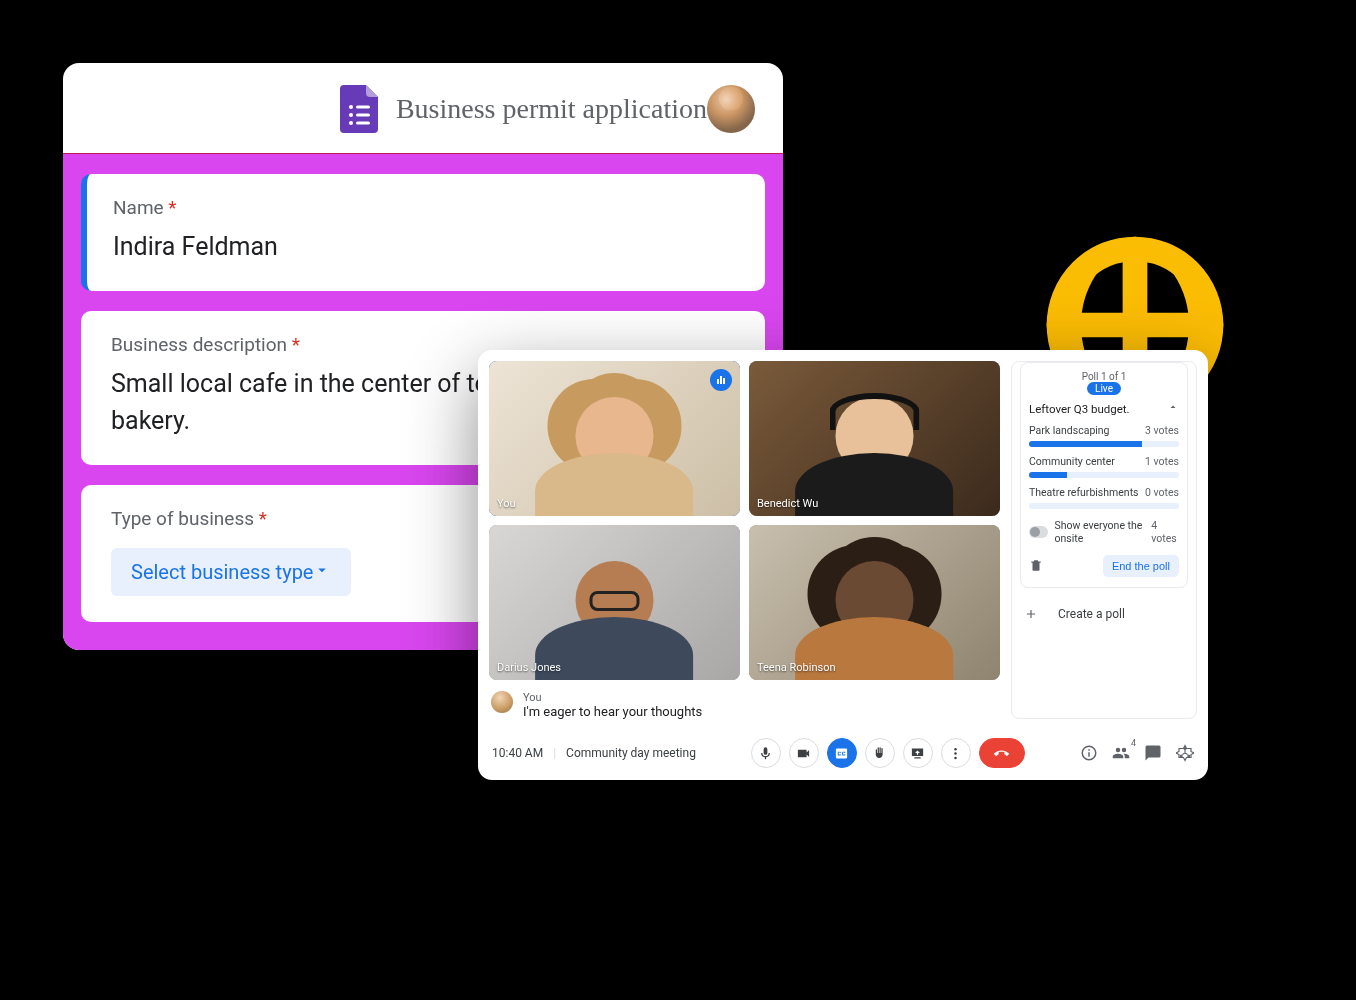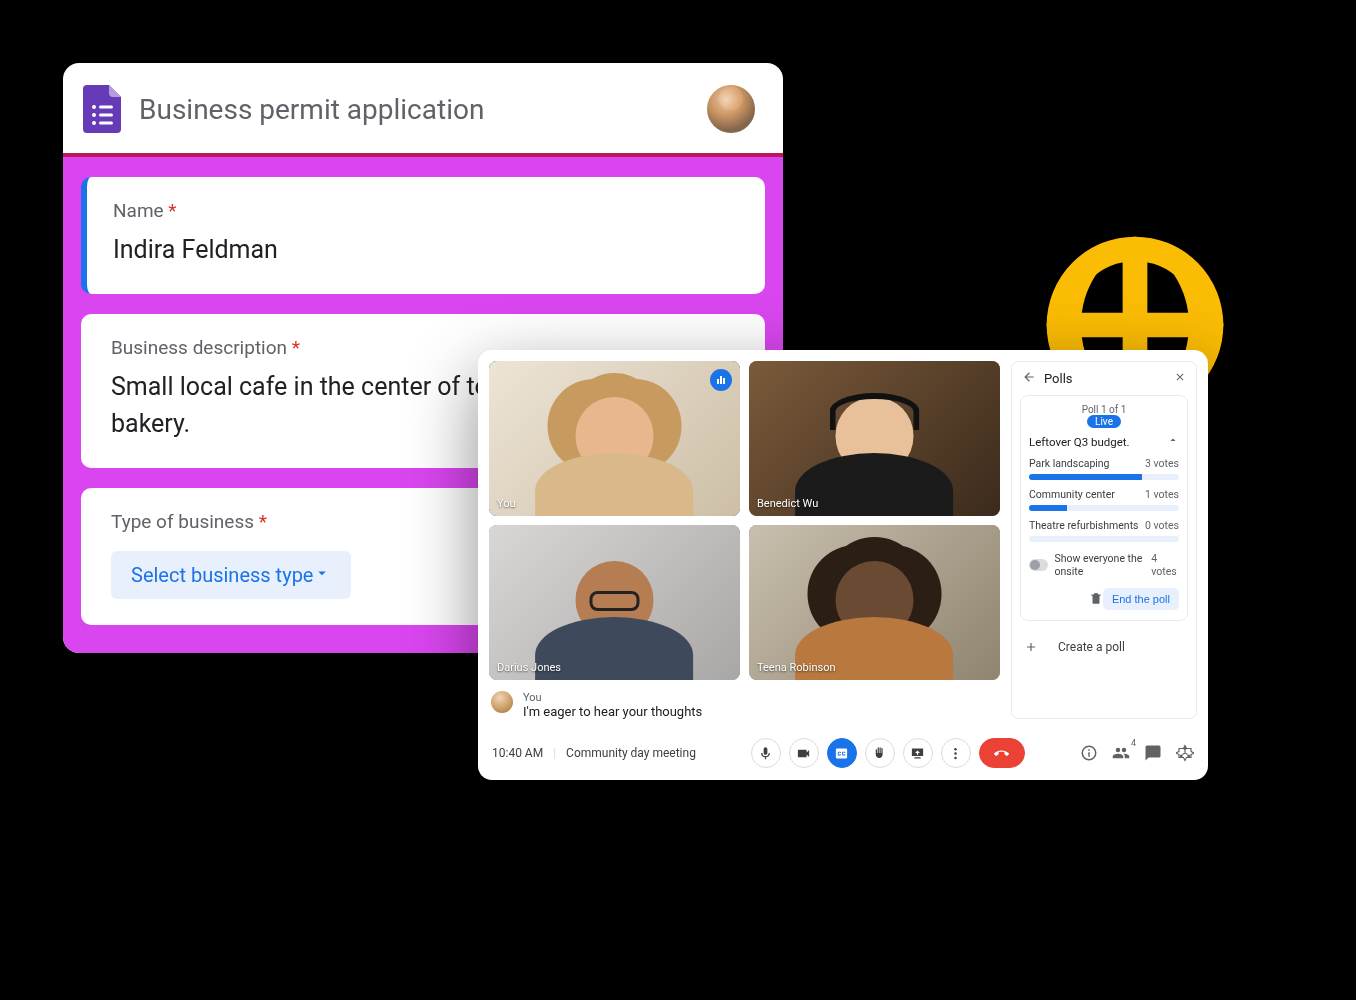"Business permit application" .form-header { border-bottom: 4px solid #be185d -> 1px solid #be185d; font-family: none -> Liberation Serif, serif; justify-content: space-between -> flex-end }
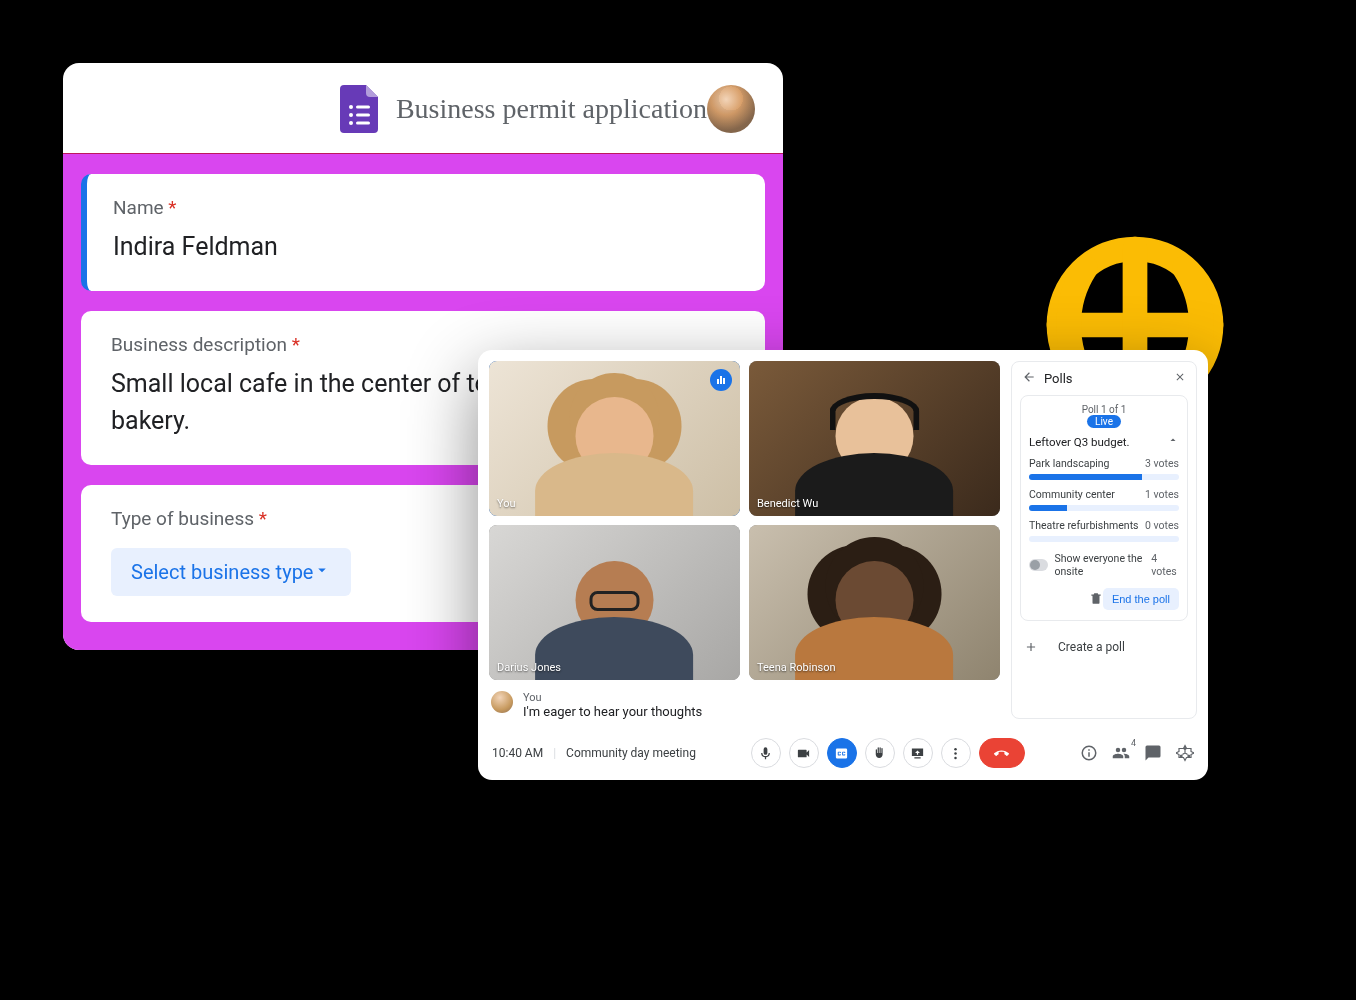"Polls" div.polls-head { html: <div> <div> <span><svg> <path></path> </svg></span> <span>Polls</span> </div> <span><svg> <path></path> </svg></span> </div> -> none }
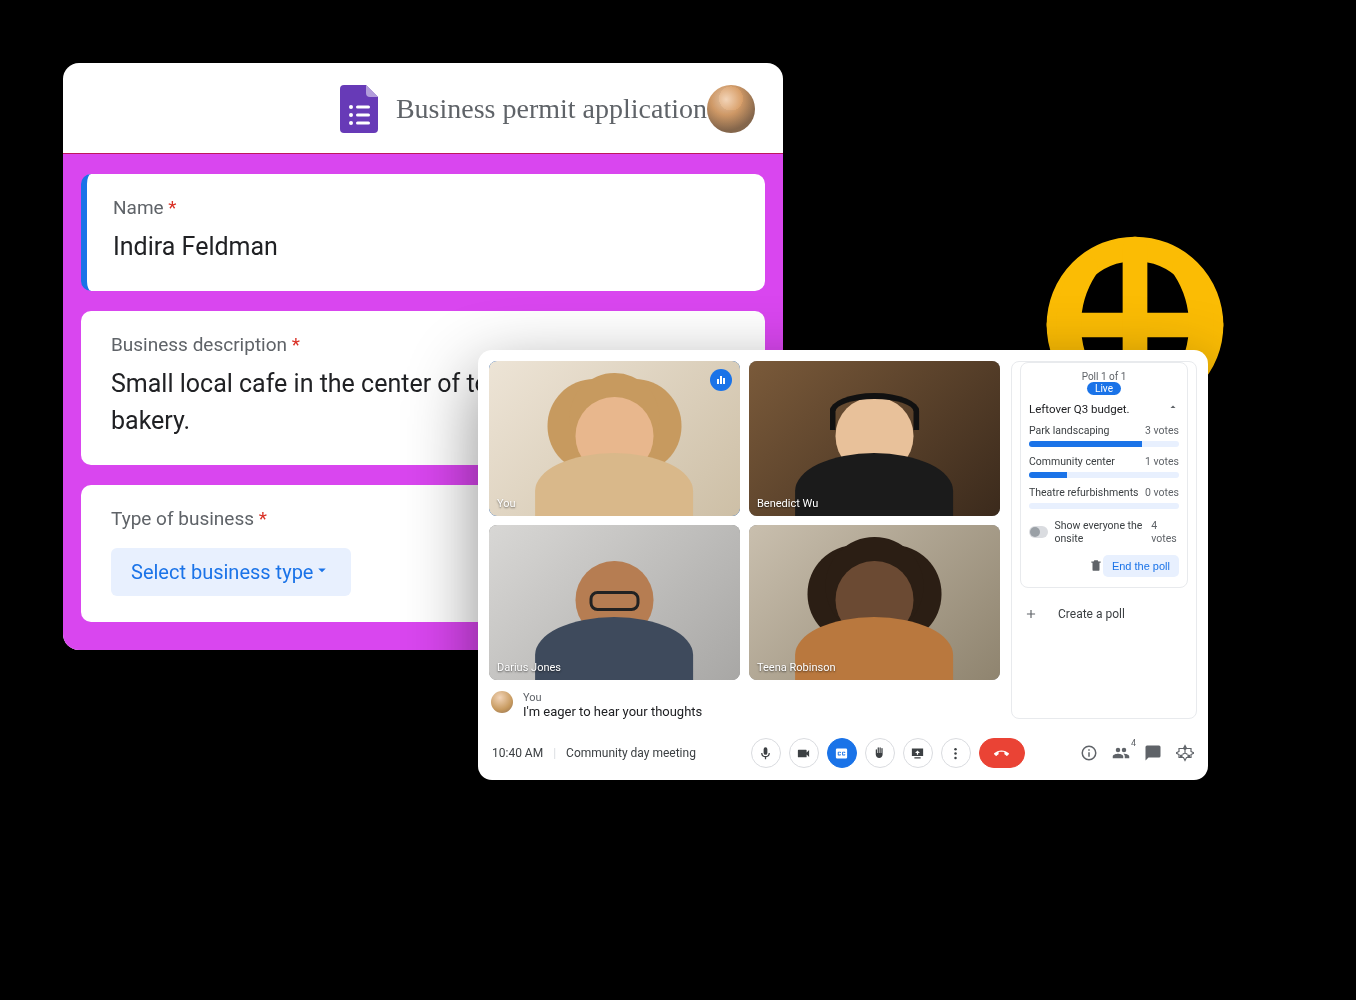"End the poll" .poll-actions { justify-content: flex-end -> space-between }
